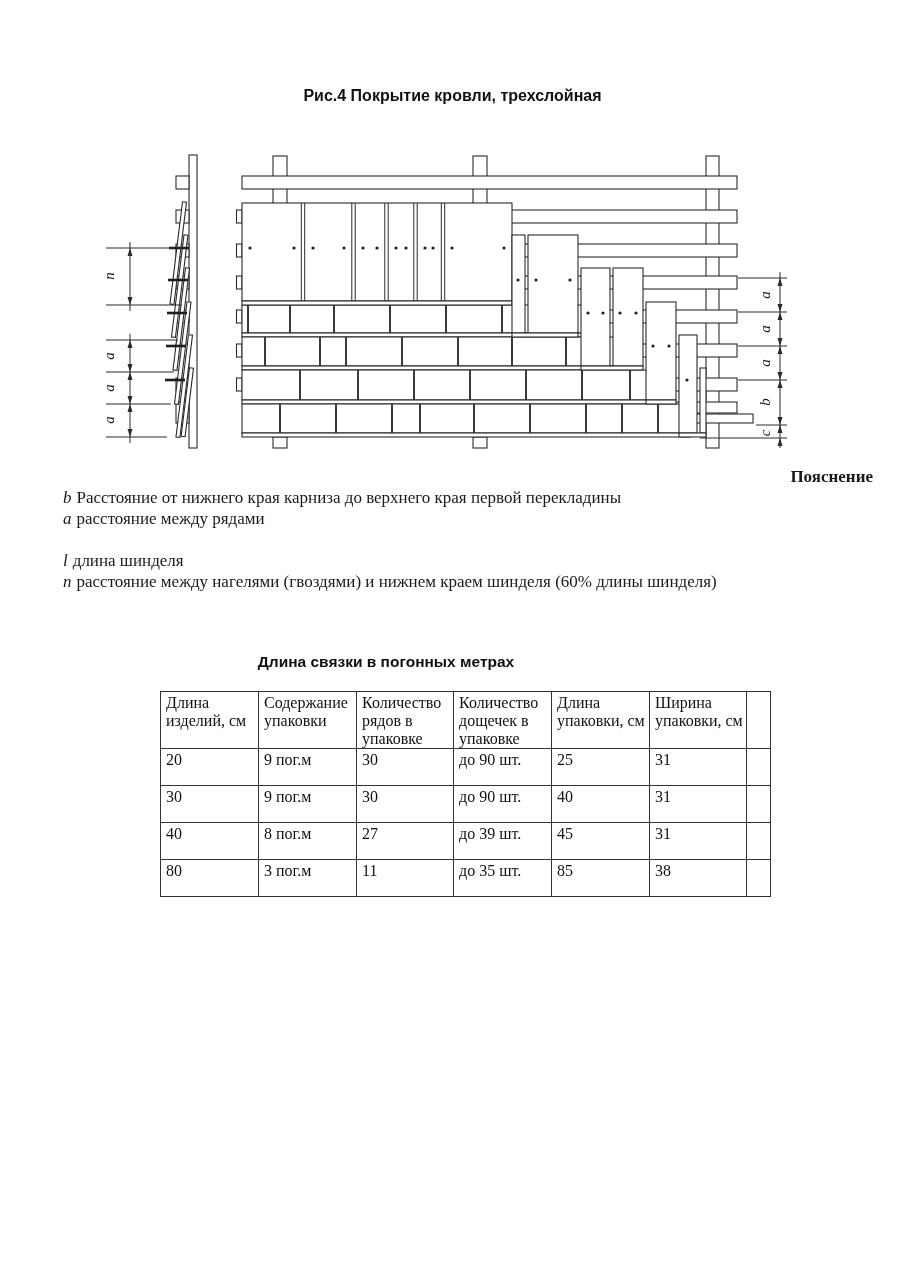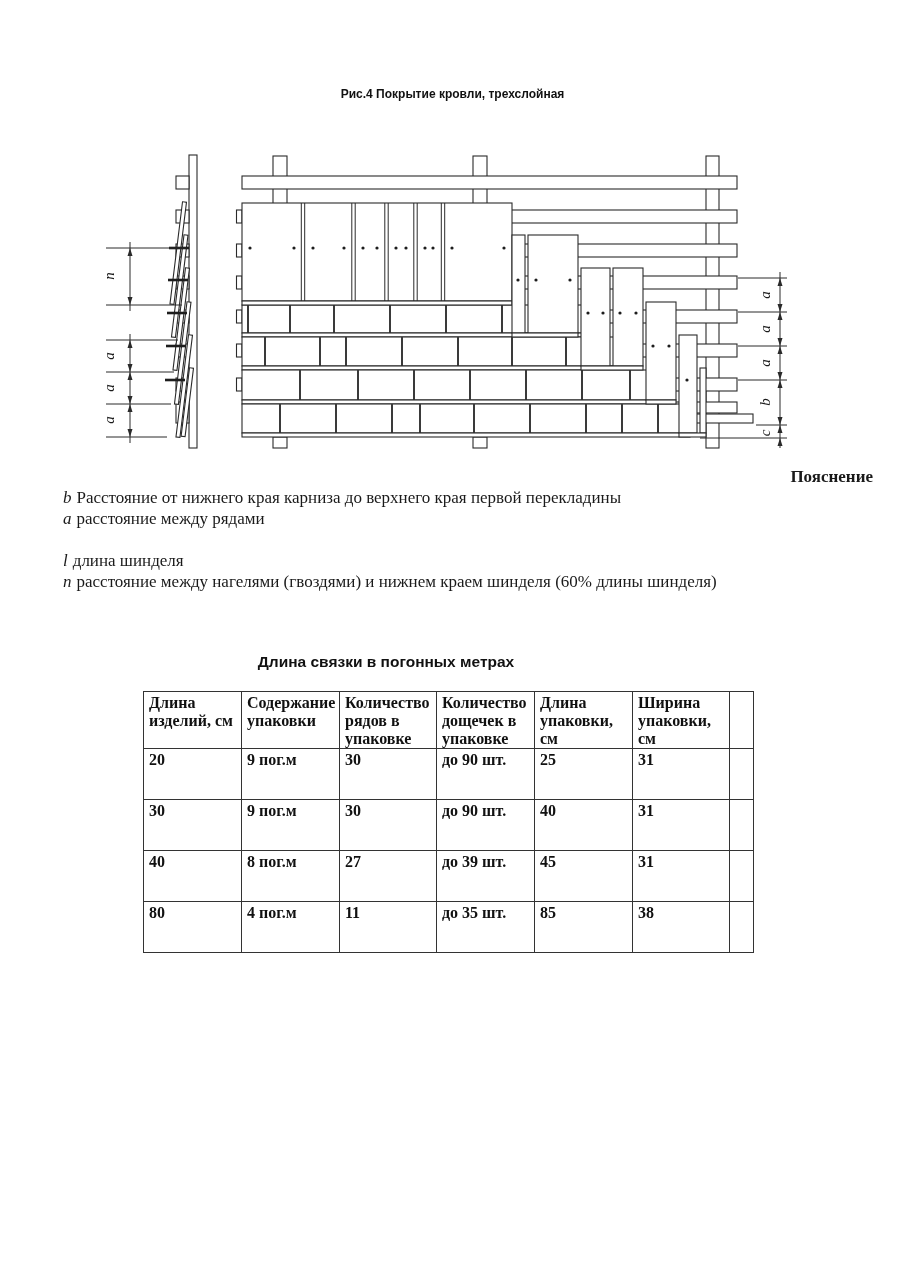"Рис.4 Покрытие кровли, трехслойная" .fig-title { font-size: 12px -> 16px }
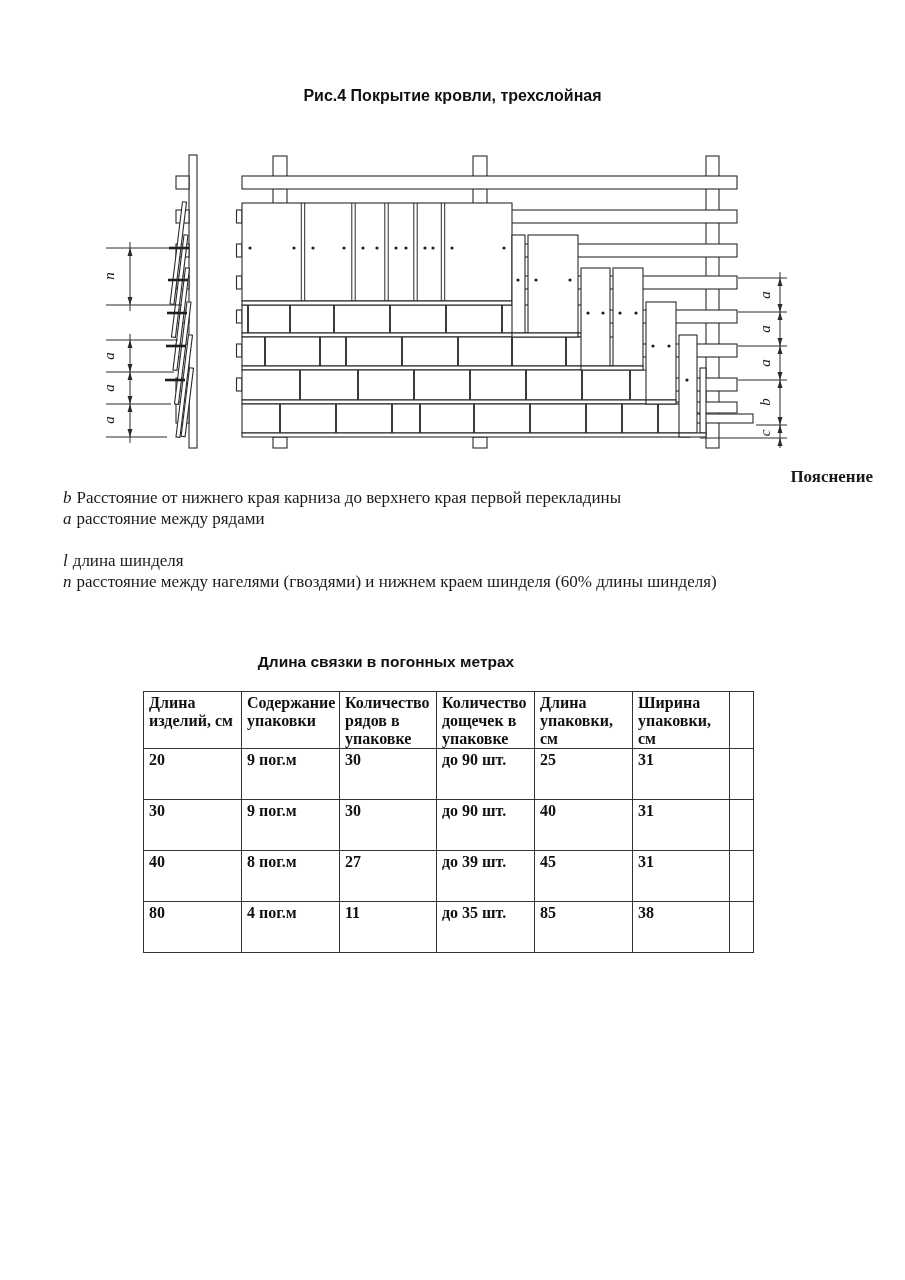"Длина изделий, см" table.pack { font-weight: bold -> none; left: 143px -> 160px }
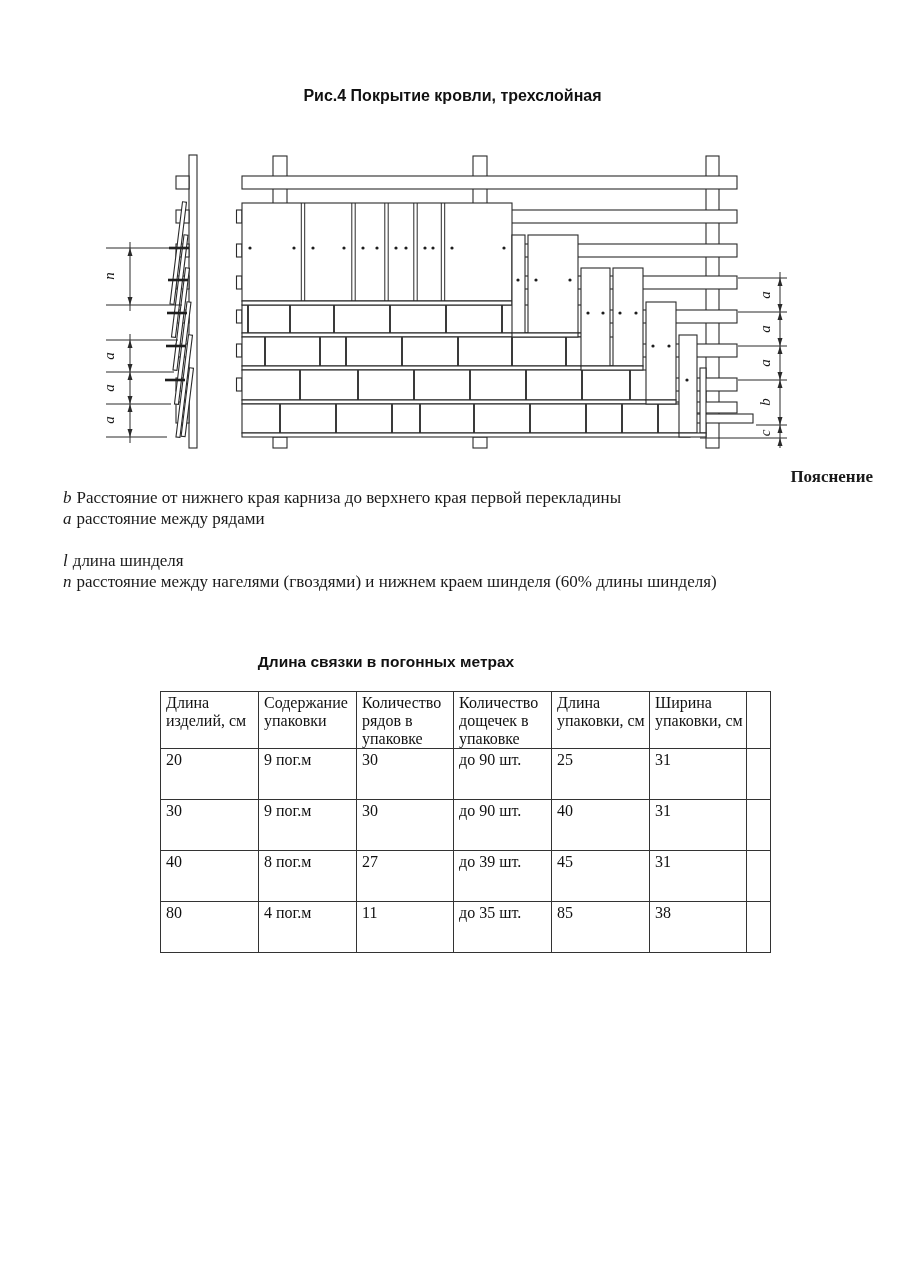"20" table.pack tbody tr { height: 51px -> 37px }
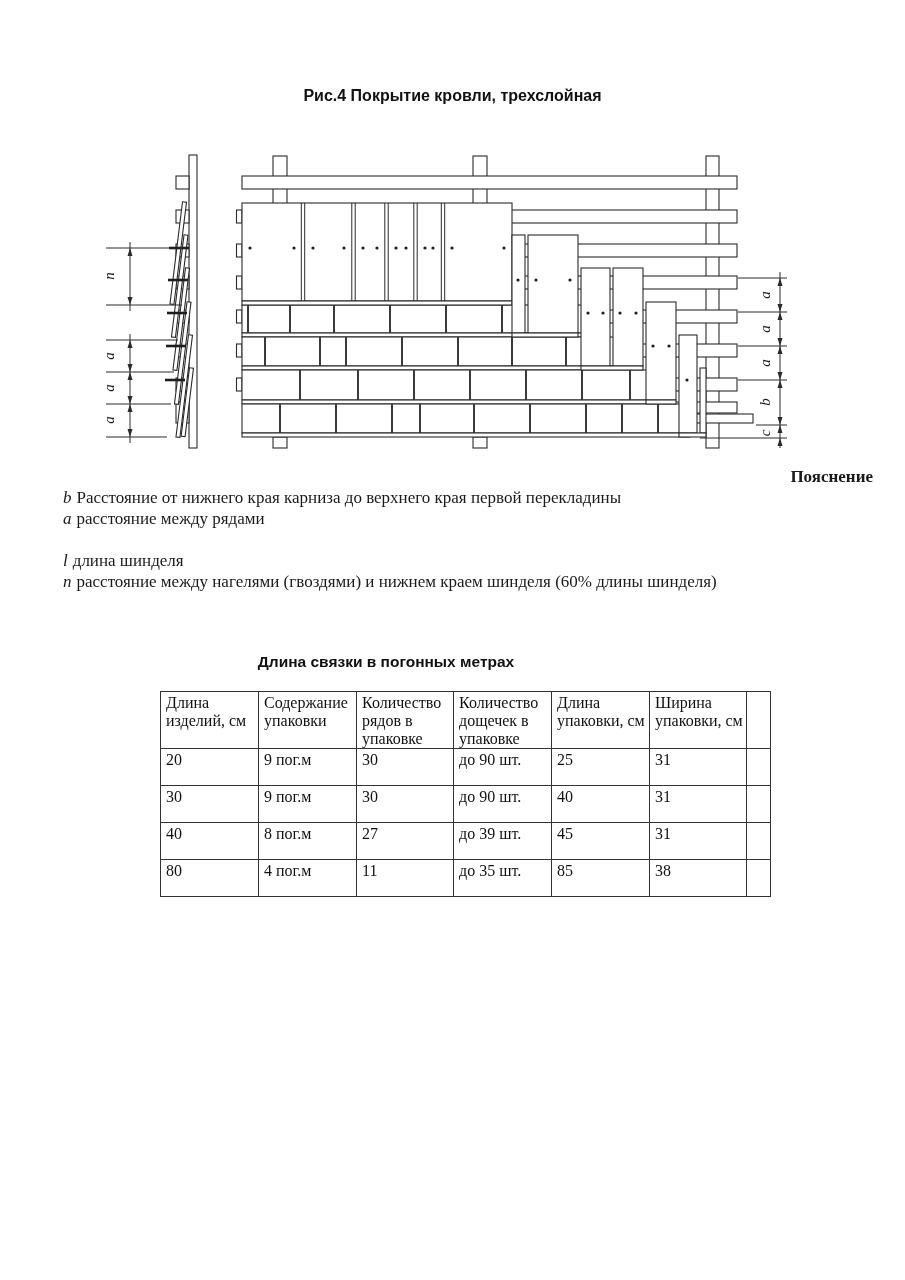"4 пог.м" td { text: 4 -> 3 }
